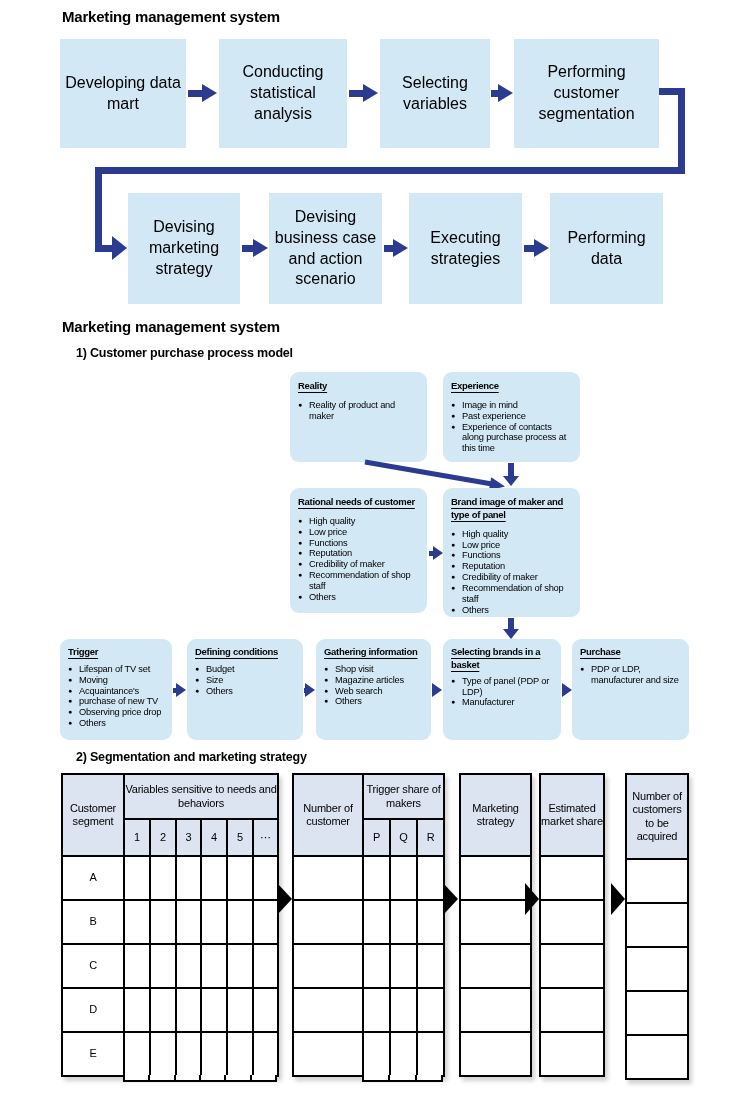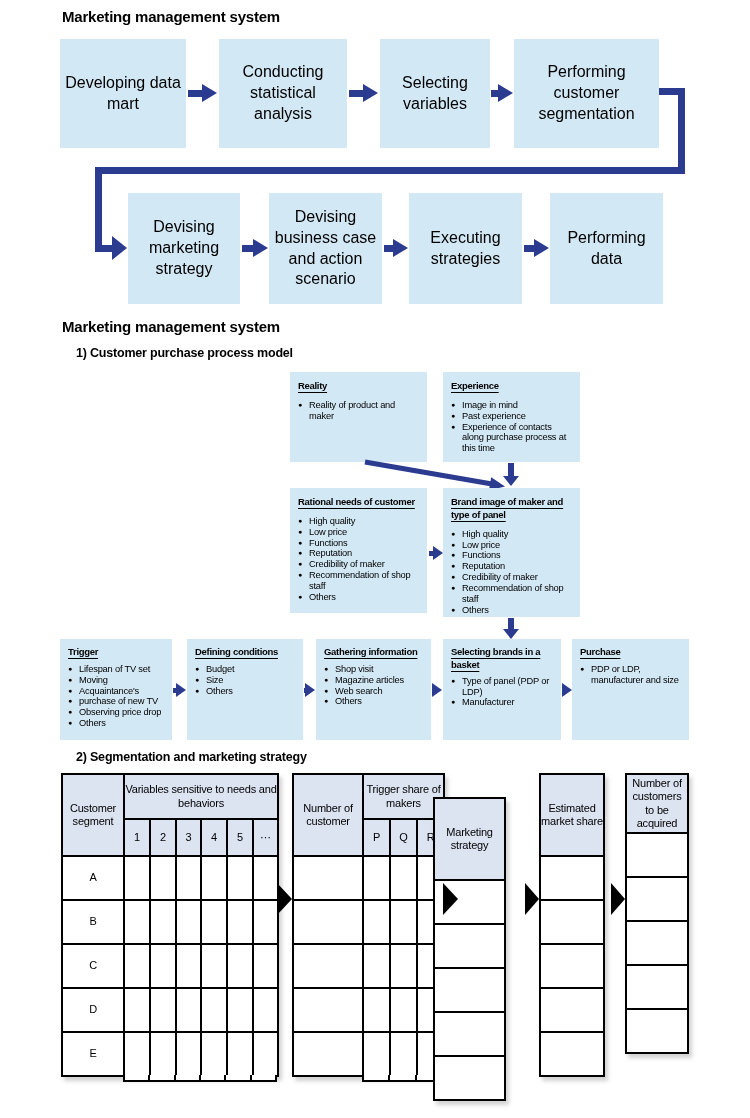"Reality" .ibox { border-radius: none -> 9px }
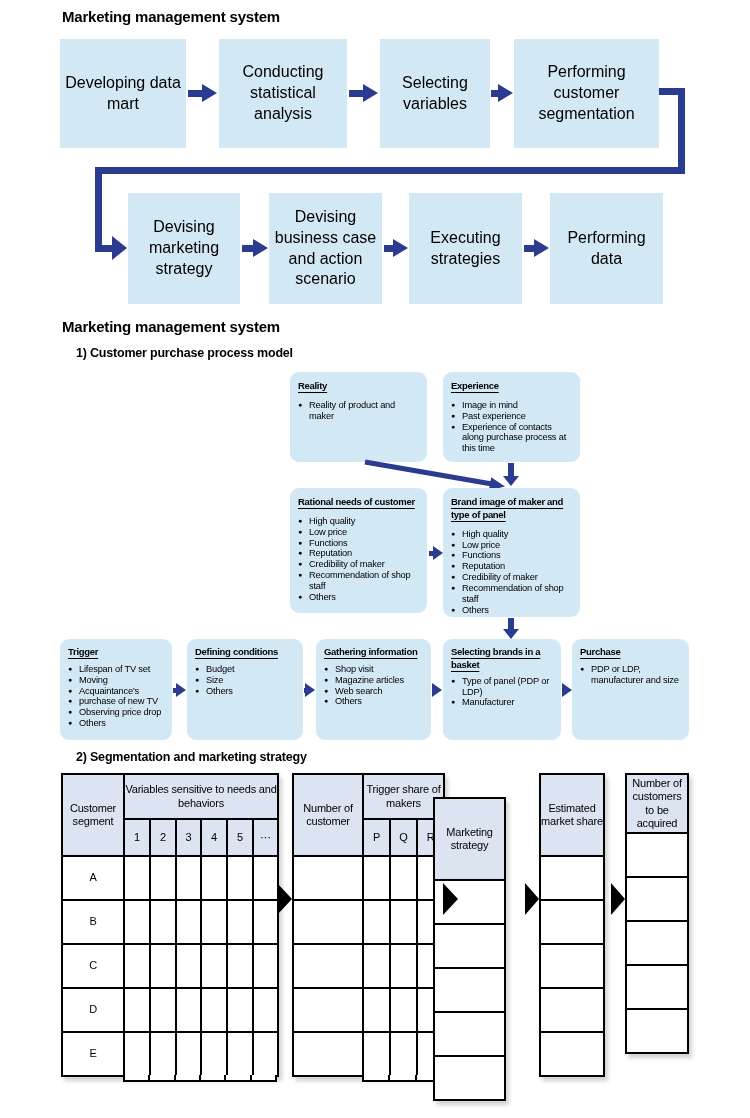"Number of customers to be" tr { height: 59px -> 85px }
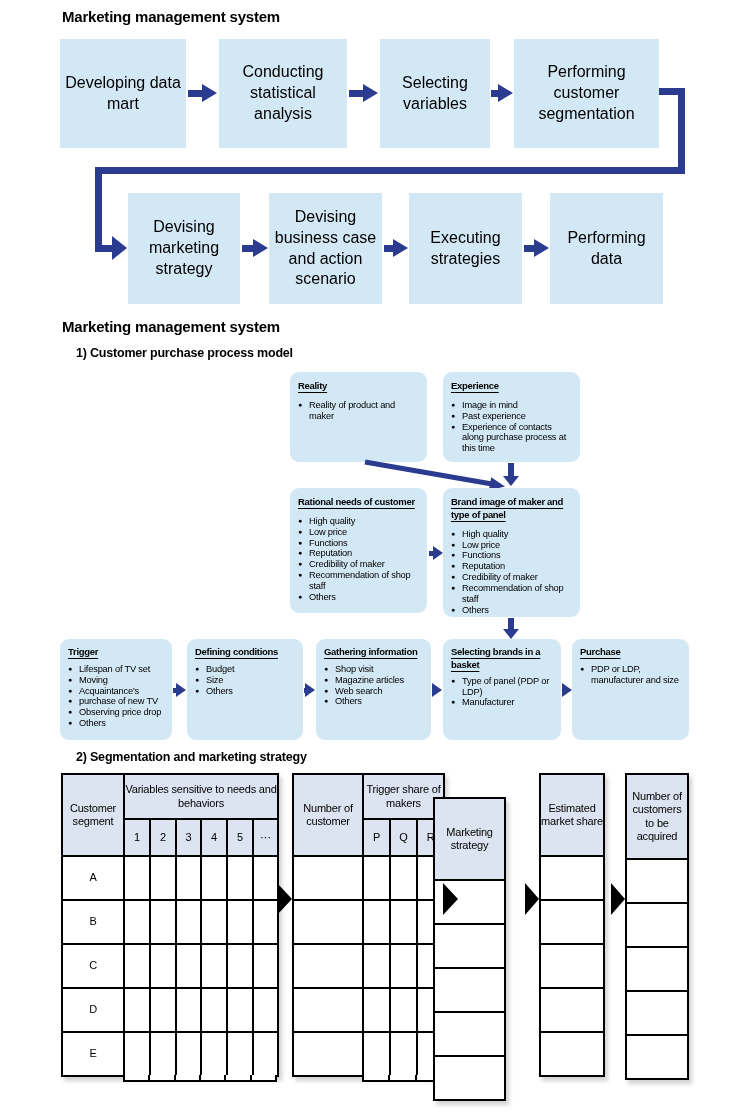"Marketing strategy" table.grp { left: 433px -> 459px; margin-top: 24px -> none }
